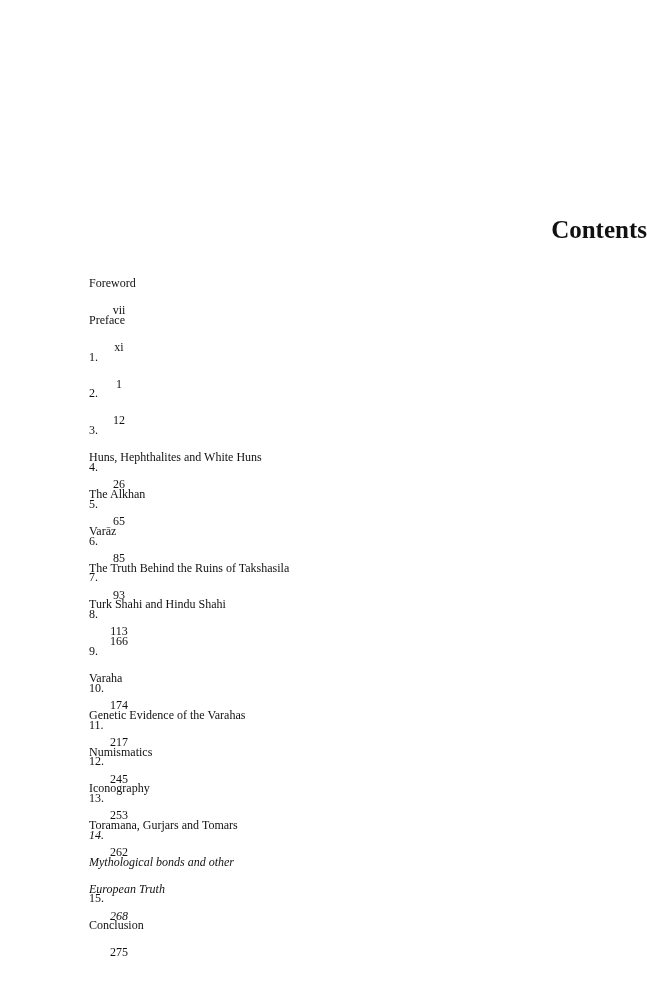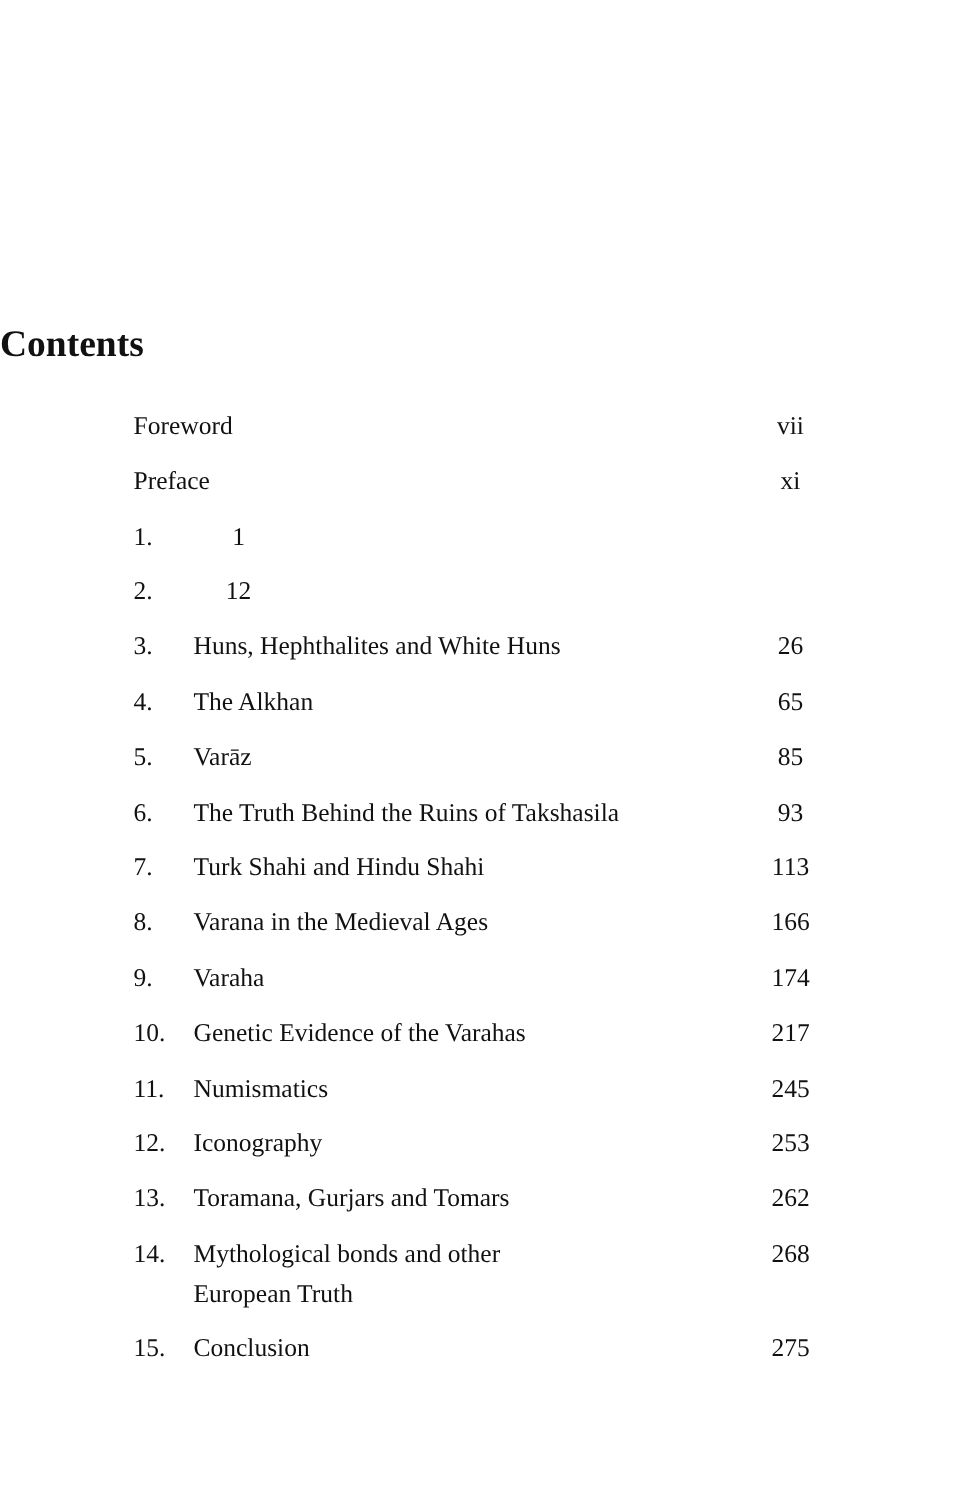"Contents" .title { text-align: left -> right }
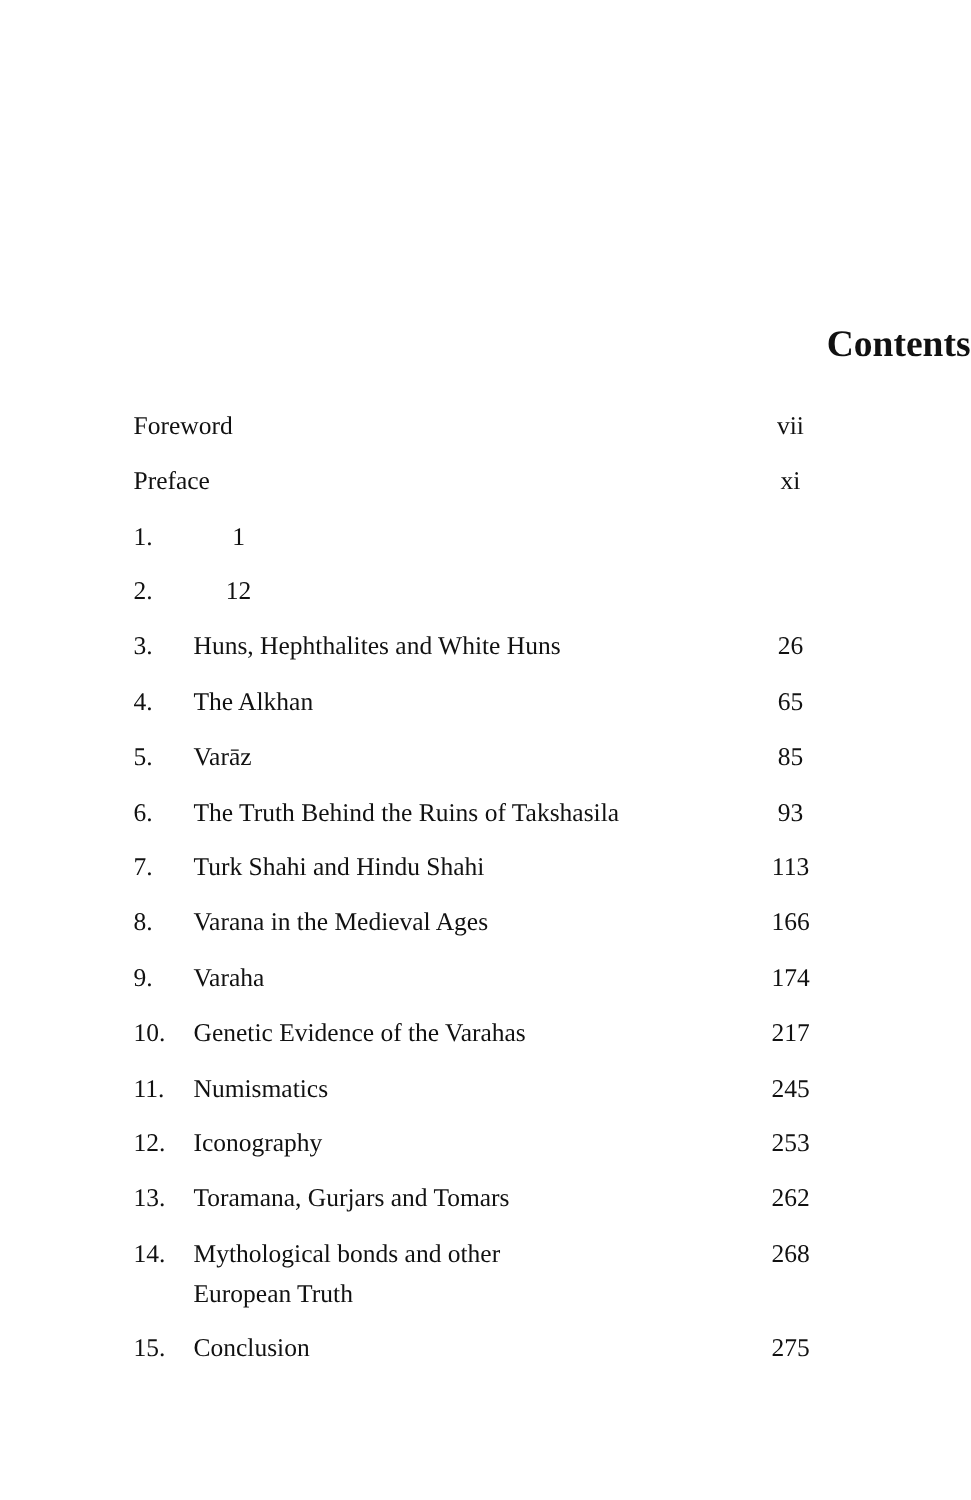"Foreword" .row { flex-direction: none -> column; font-size: 17px -> 12px }
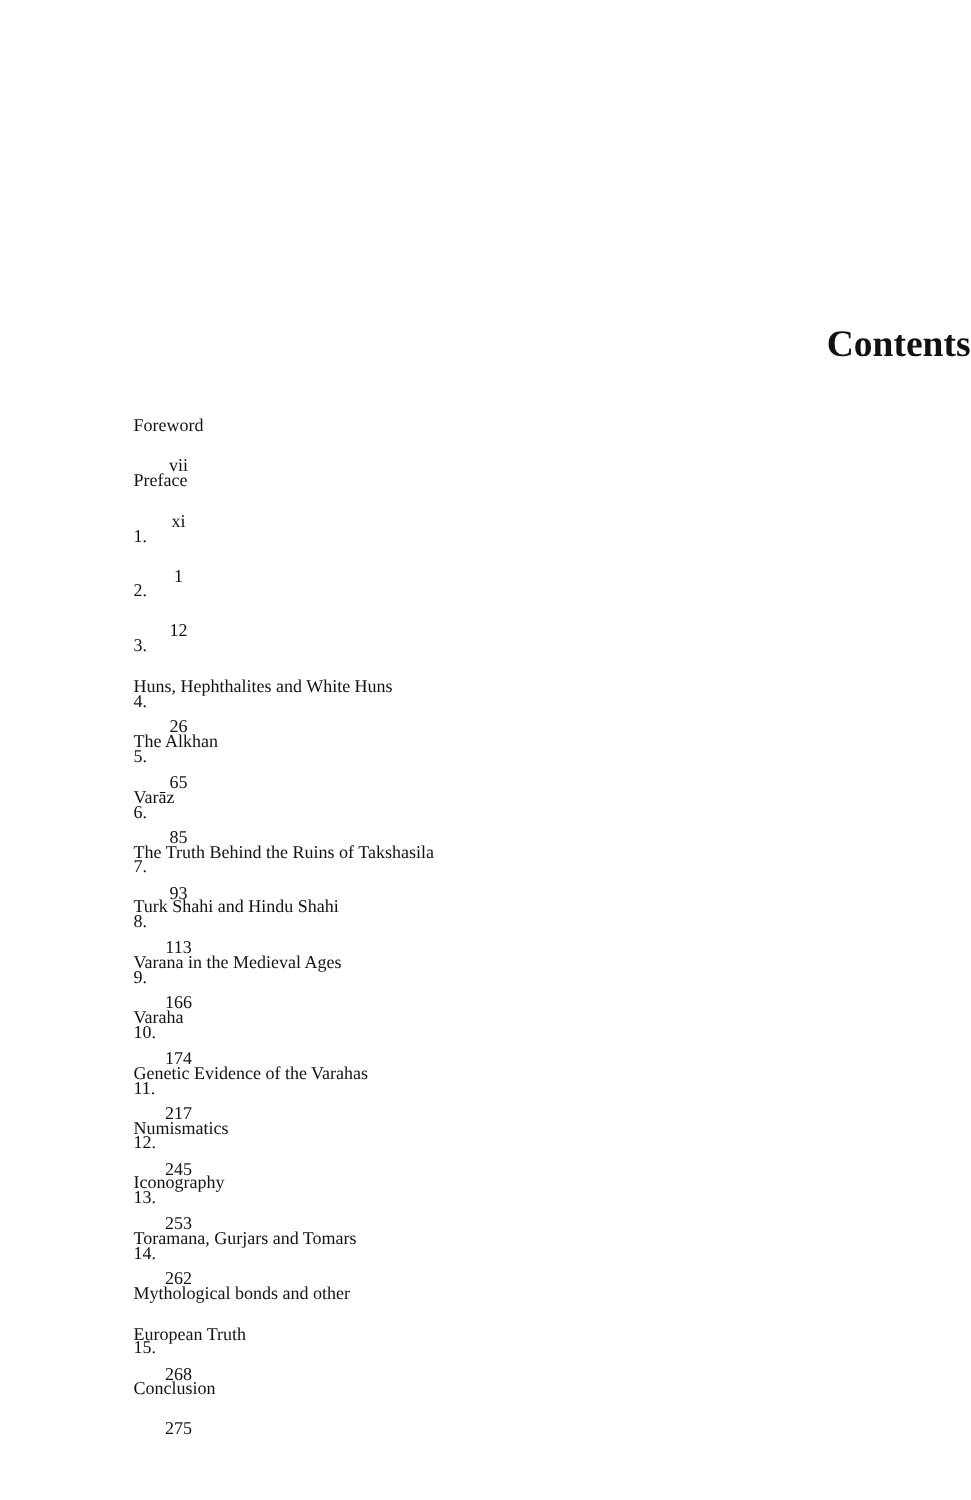"Varana in the Medieval Ages" span.label { html: <span>Varana in the Medieval Ages</span> -> none }
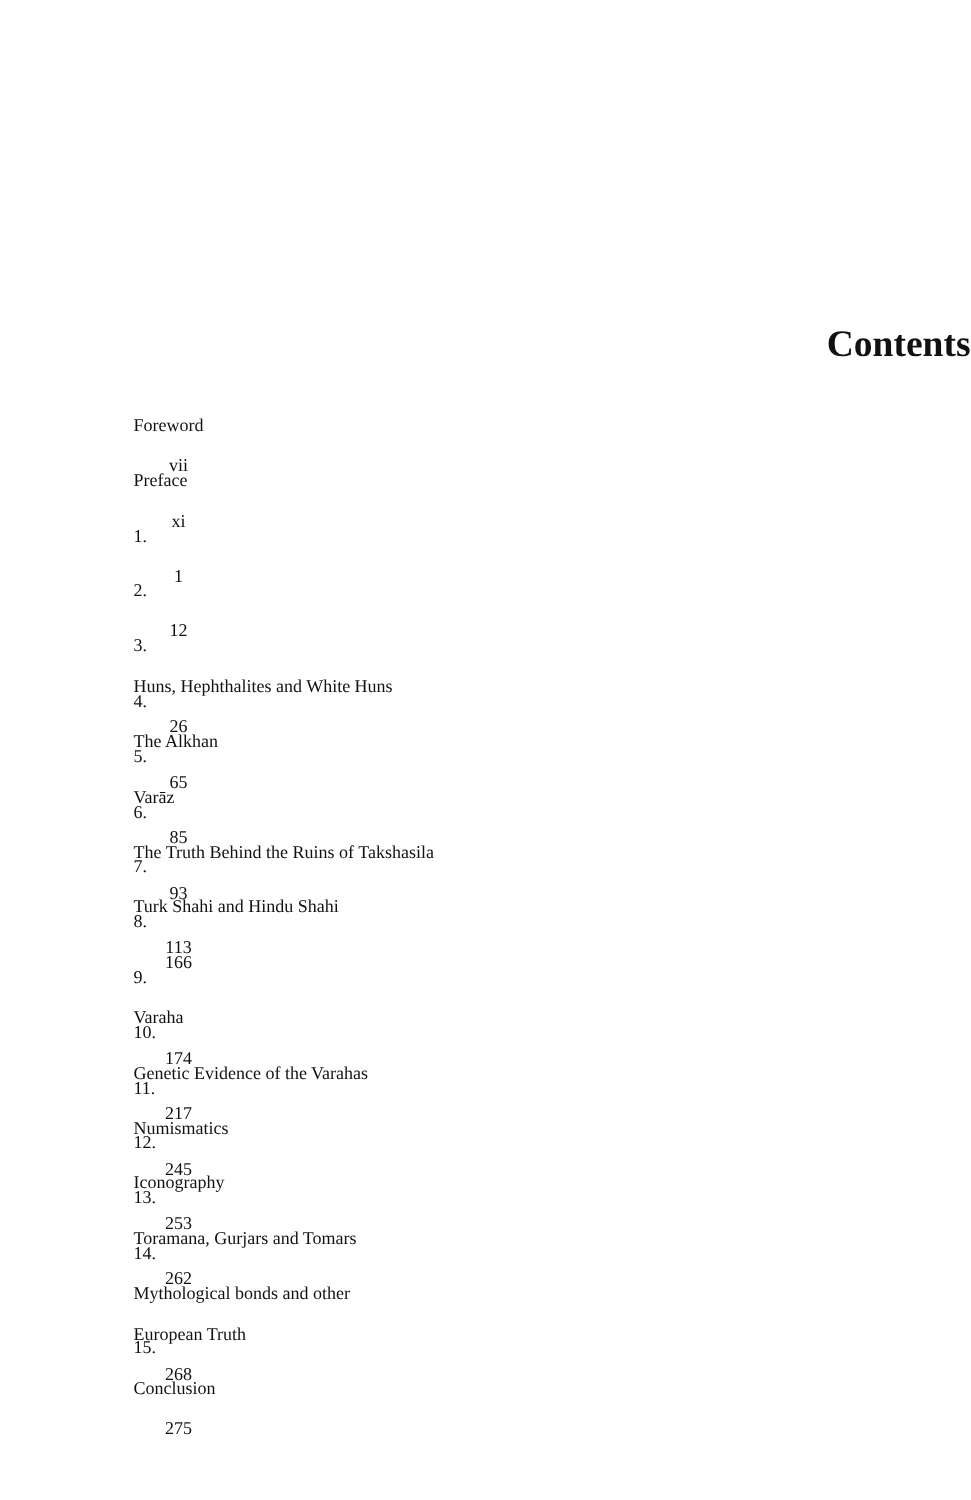"14." .row.two-line { font-style: none -> italic }
